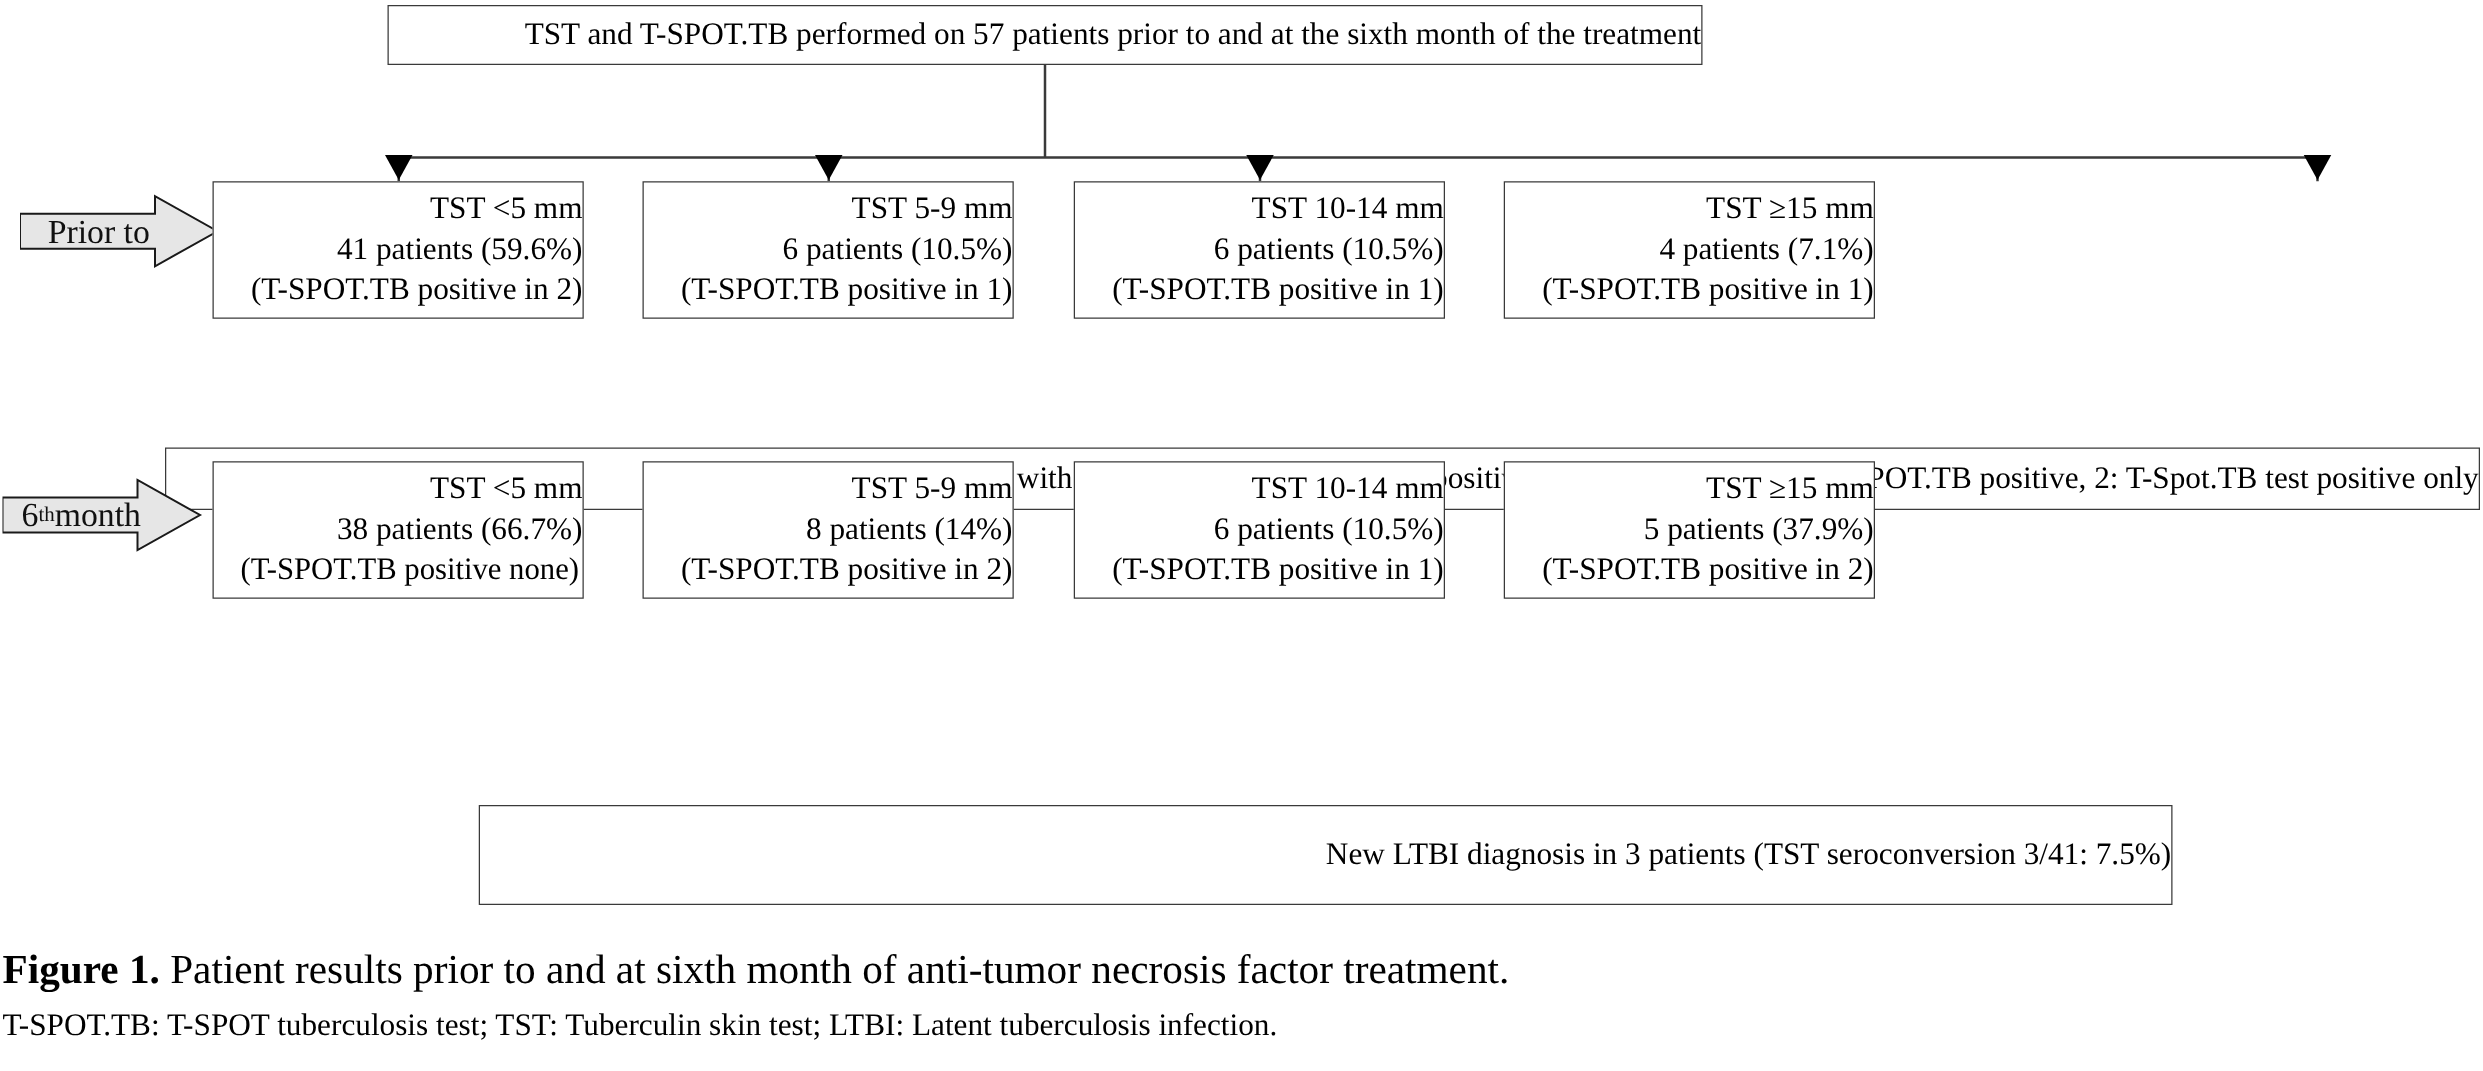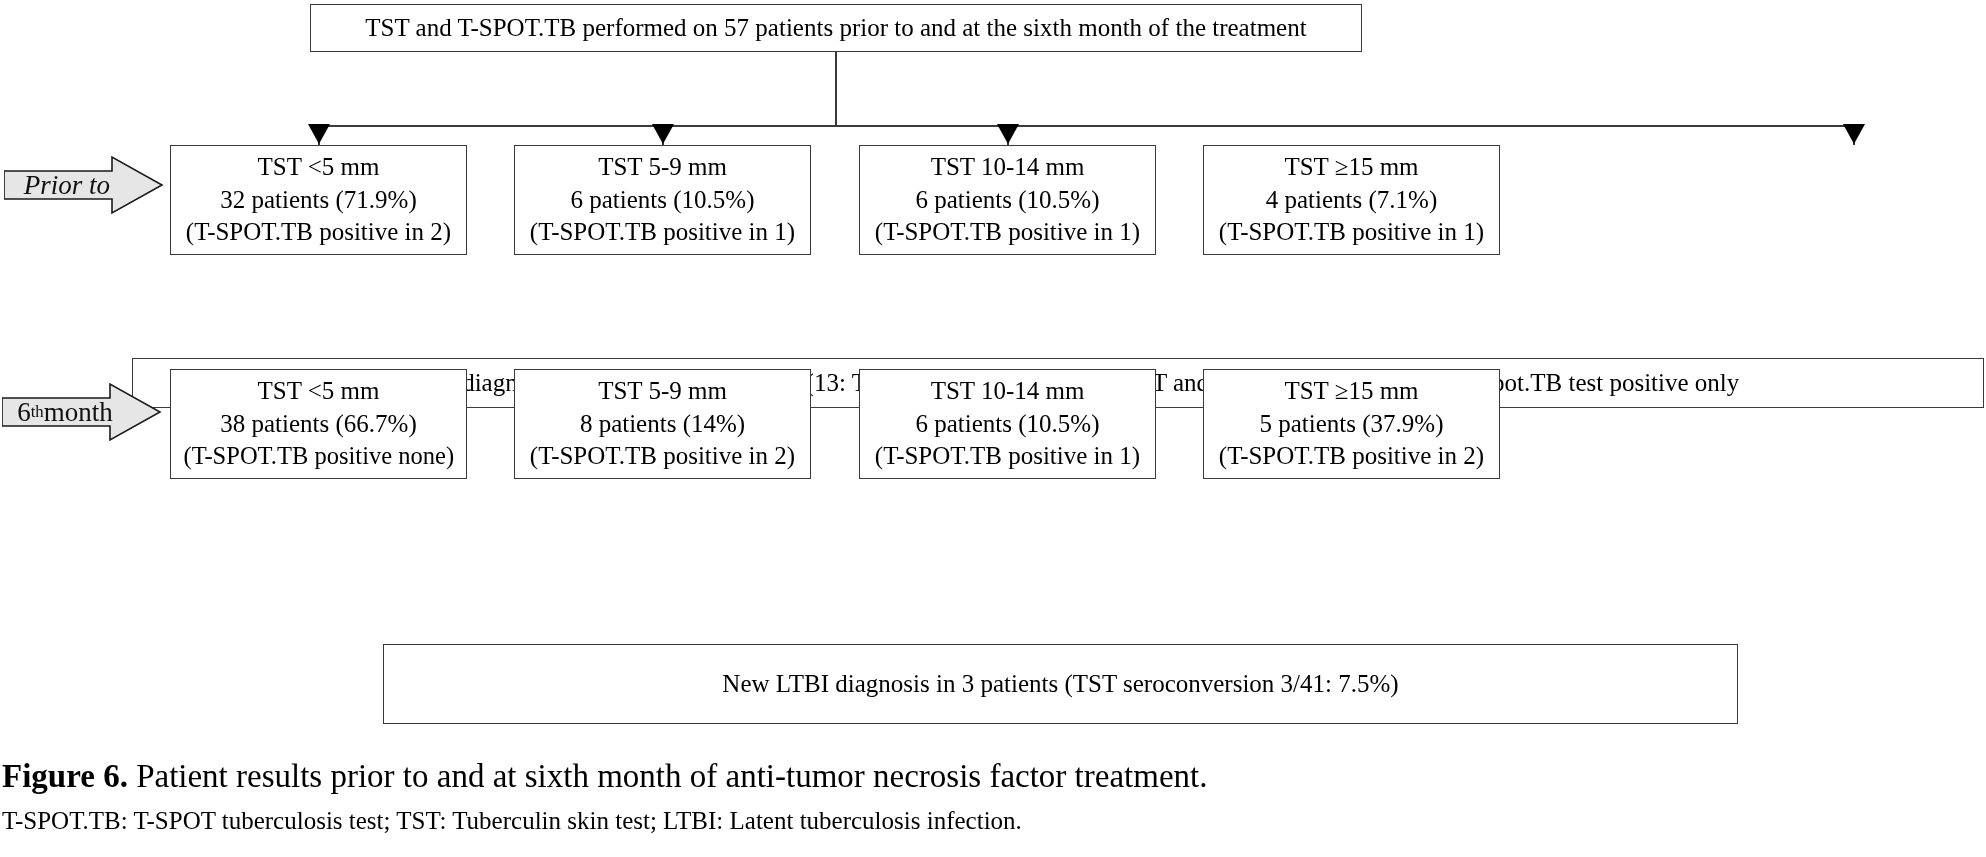"TST and T-SPOT.TB performed on" .node { align-items: center -> flex-end }
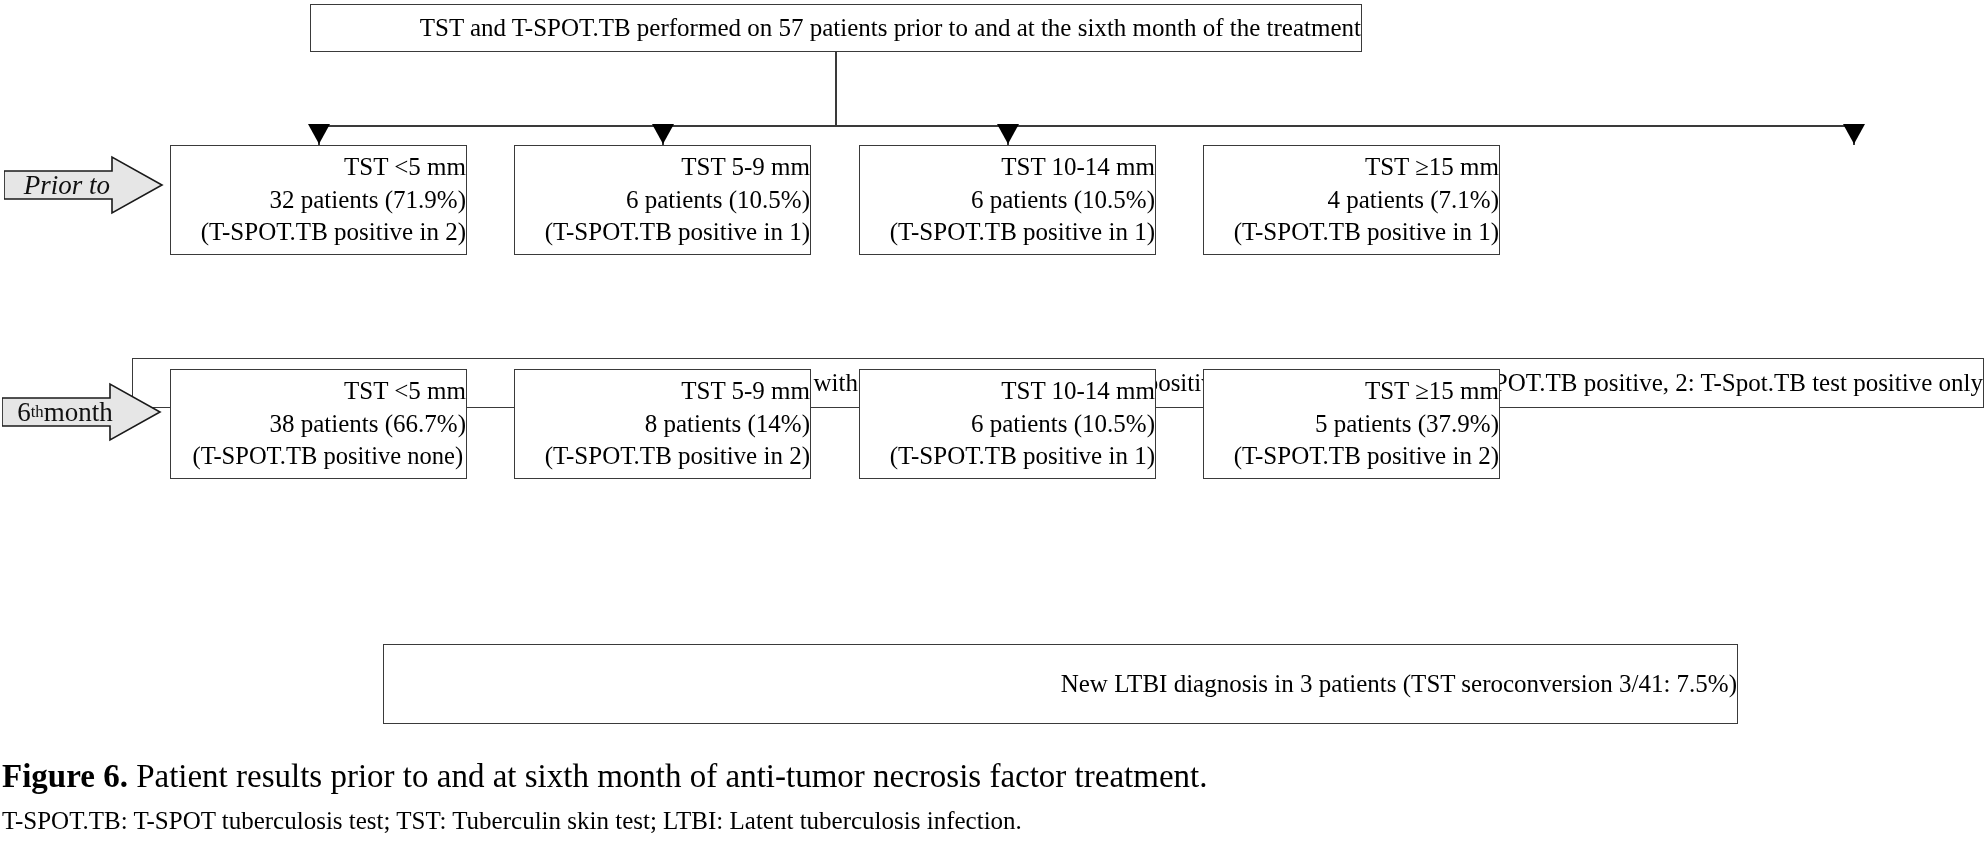"Prior to" div.blockarrow { font-style: italic -> none; left: 4px -> 16px }
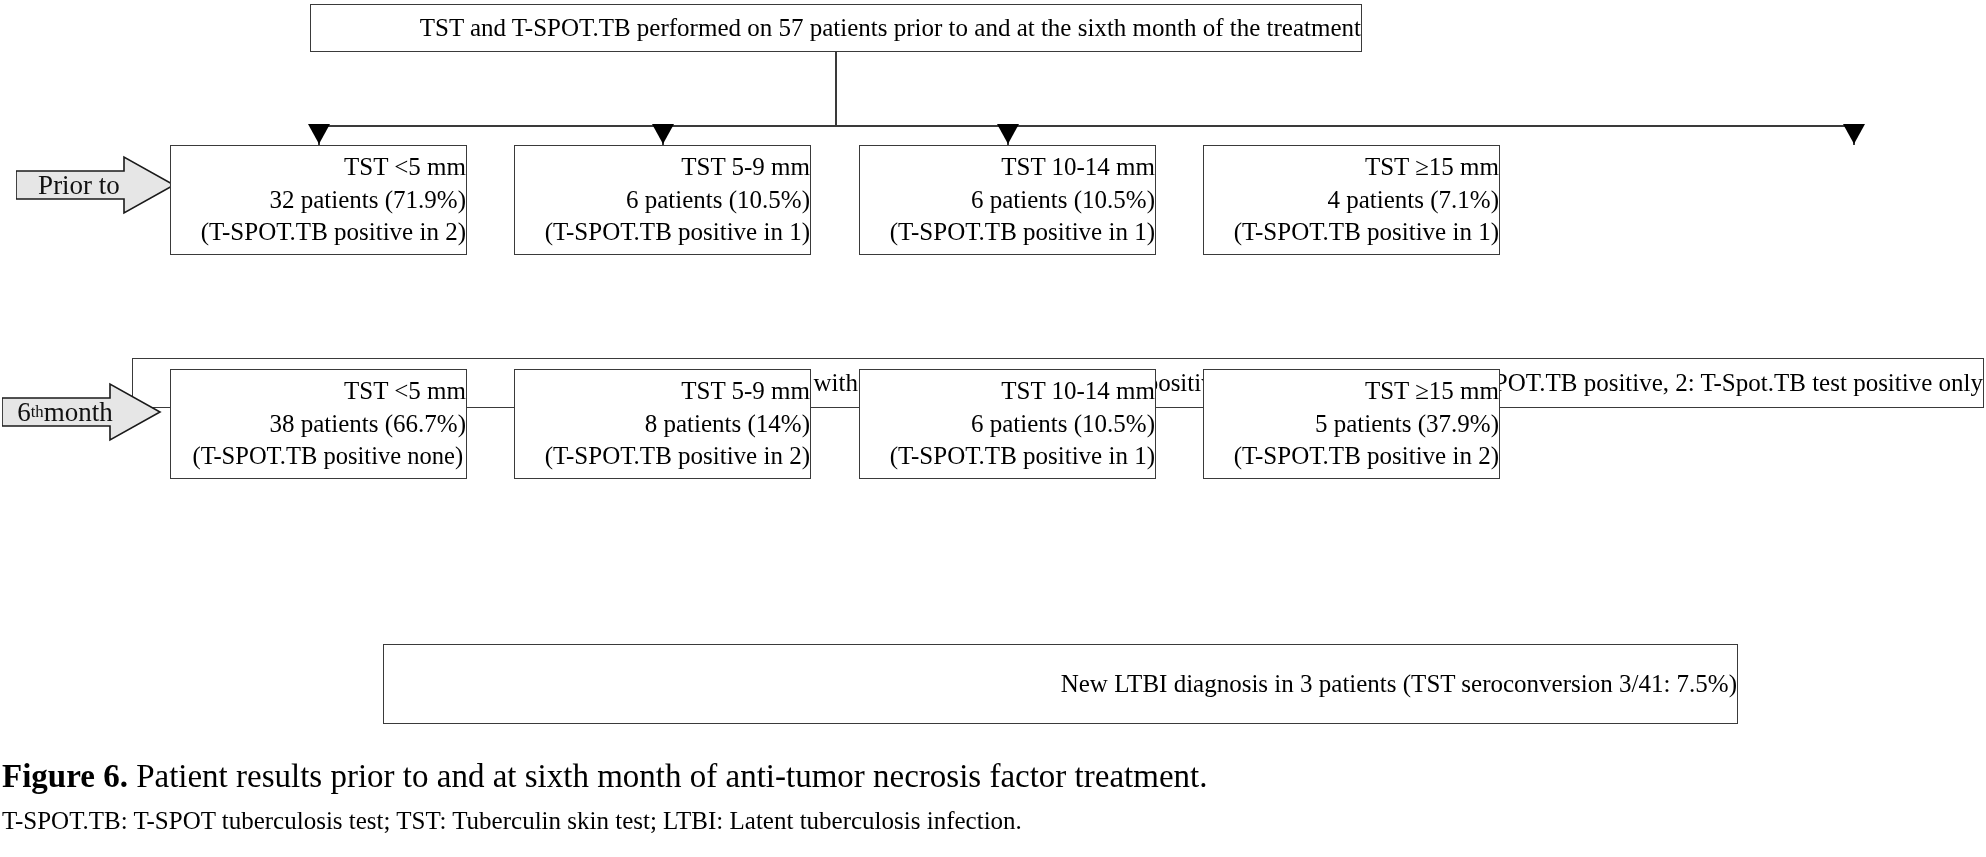"32 patients (71.9%)" span.ln { text: 32 patients (71.9% -> 41 patients (59.6% }
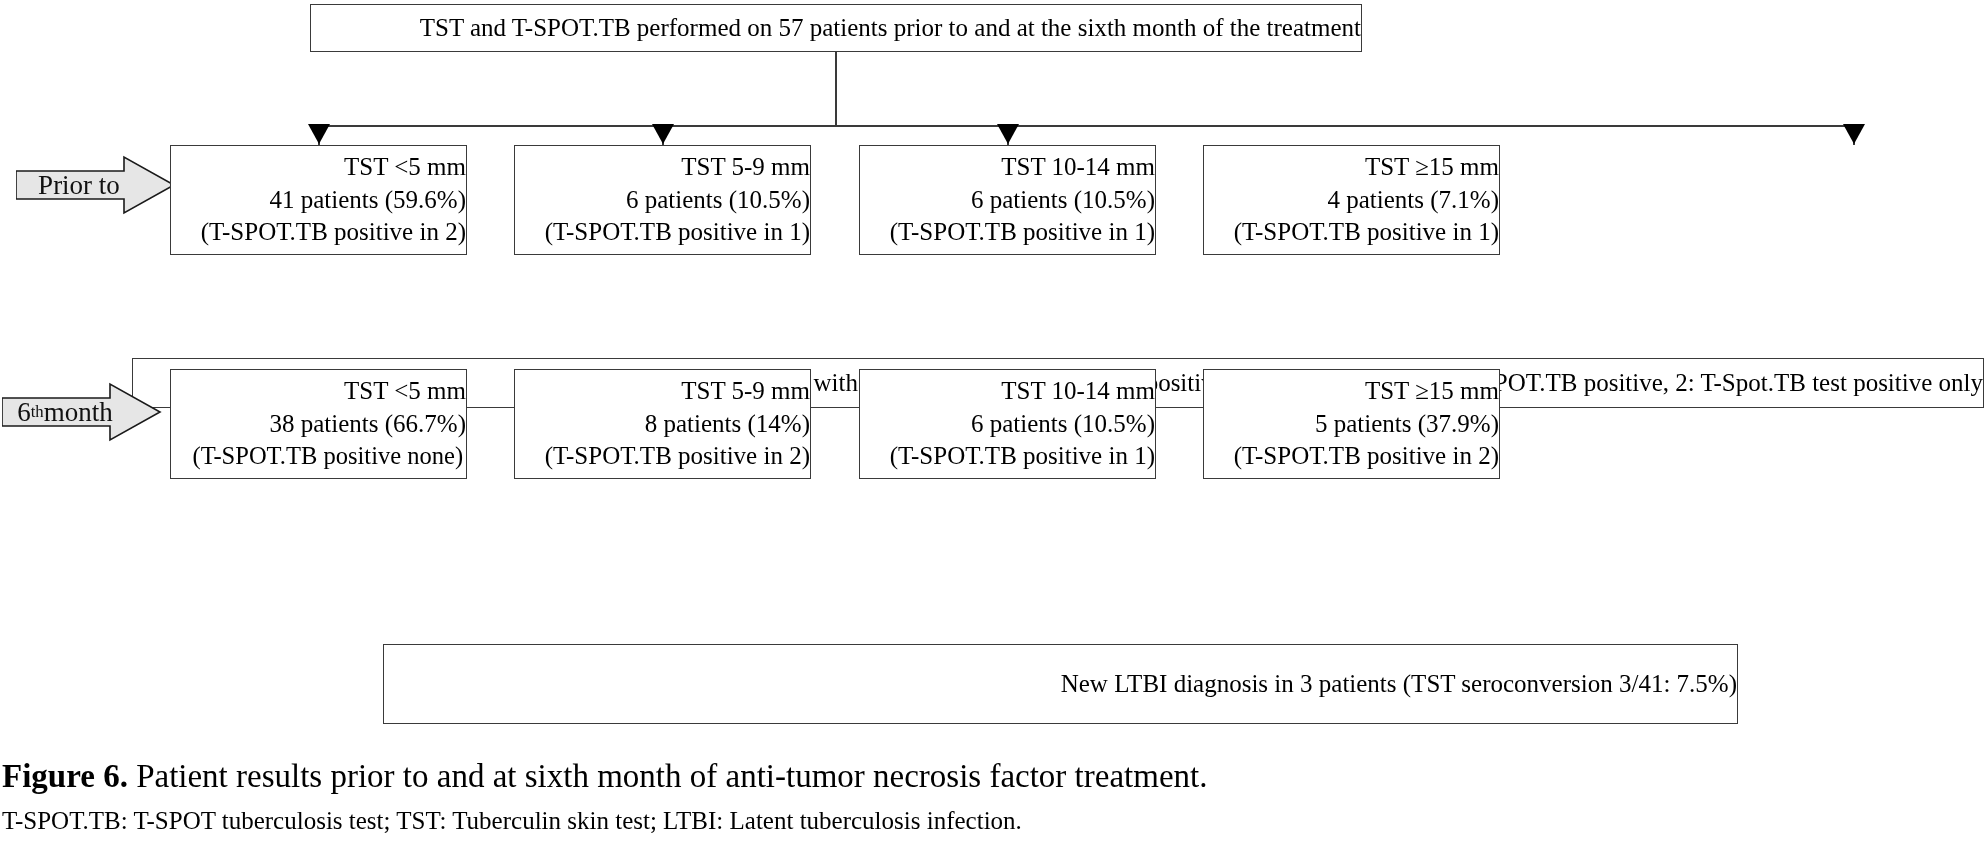"Figure 6." span.capfig { text: 6 -> 1 }
